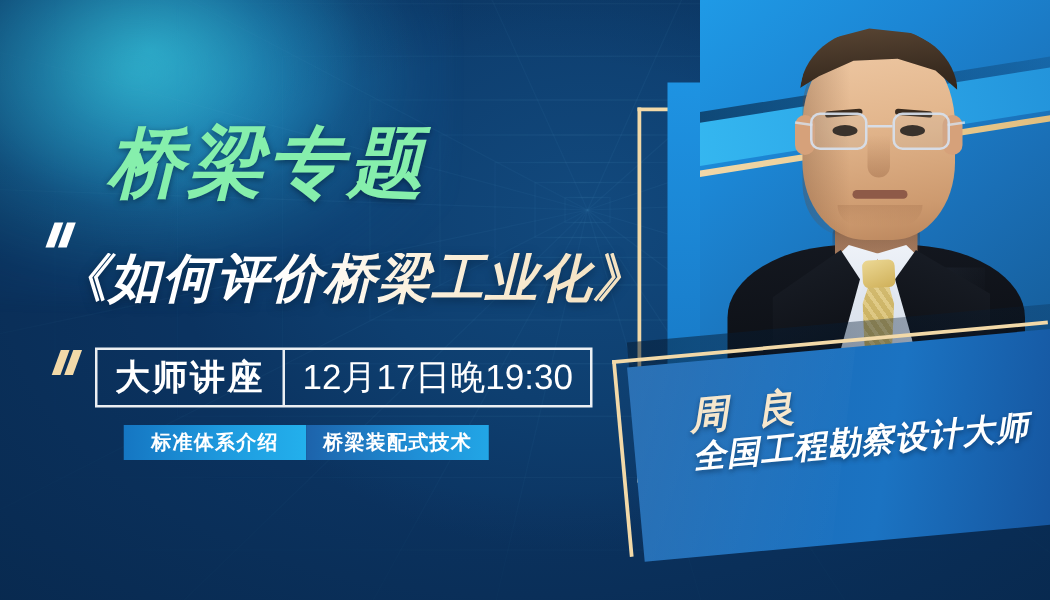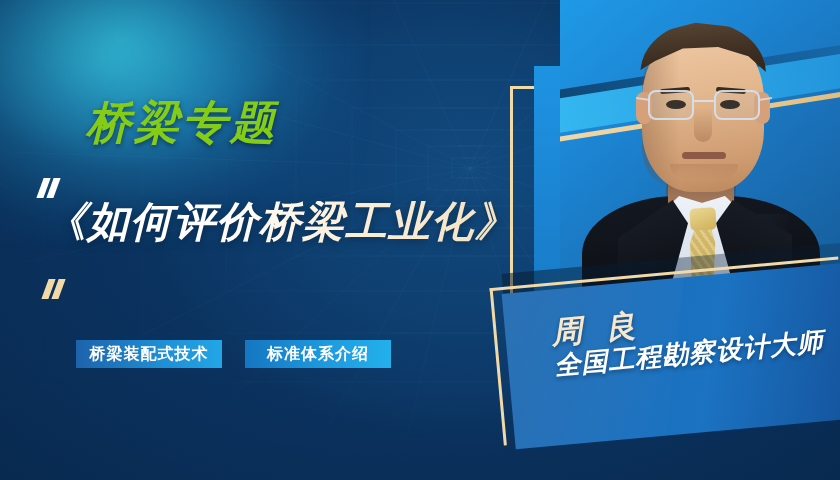"桥梁专题" .headline { color: #84cc16 -> #86efac; font-size: 45px -> 61px }
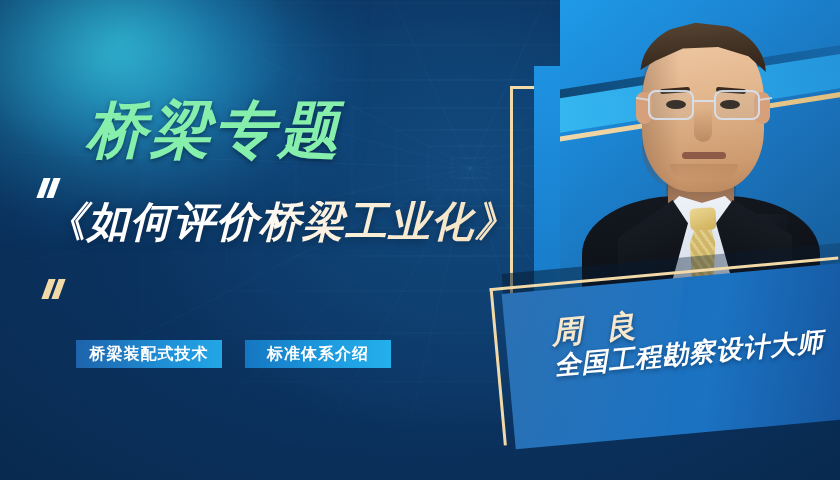"大师讲座" div.infobar { html: none -> <div> <div> <span>大师讲座</span> </div> <div></div> <div> <span>12月17日晚19:30</span> </div> </div> }
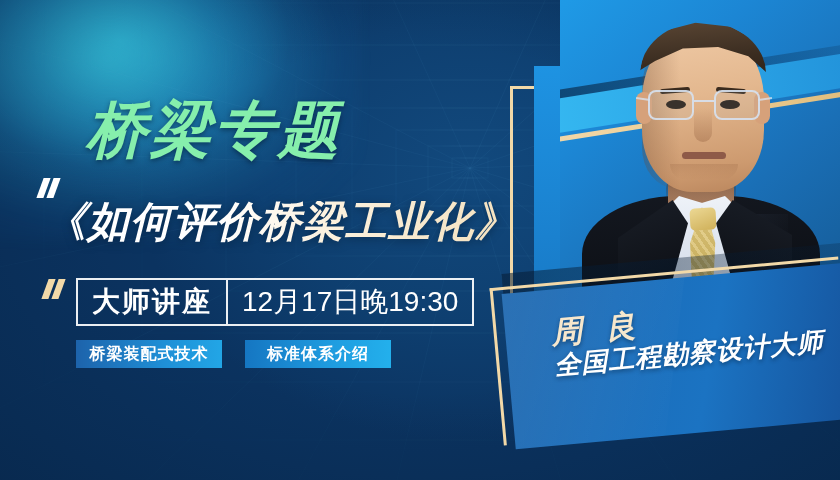"桥梁装配式技术" div.tag { order: before "标准体系介绍" -> after "标准体系介绍" }
